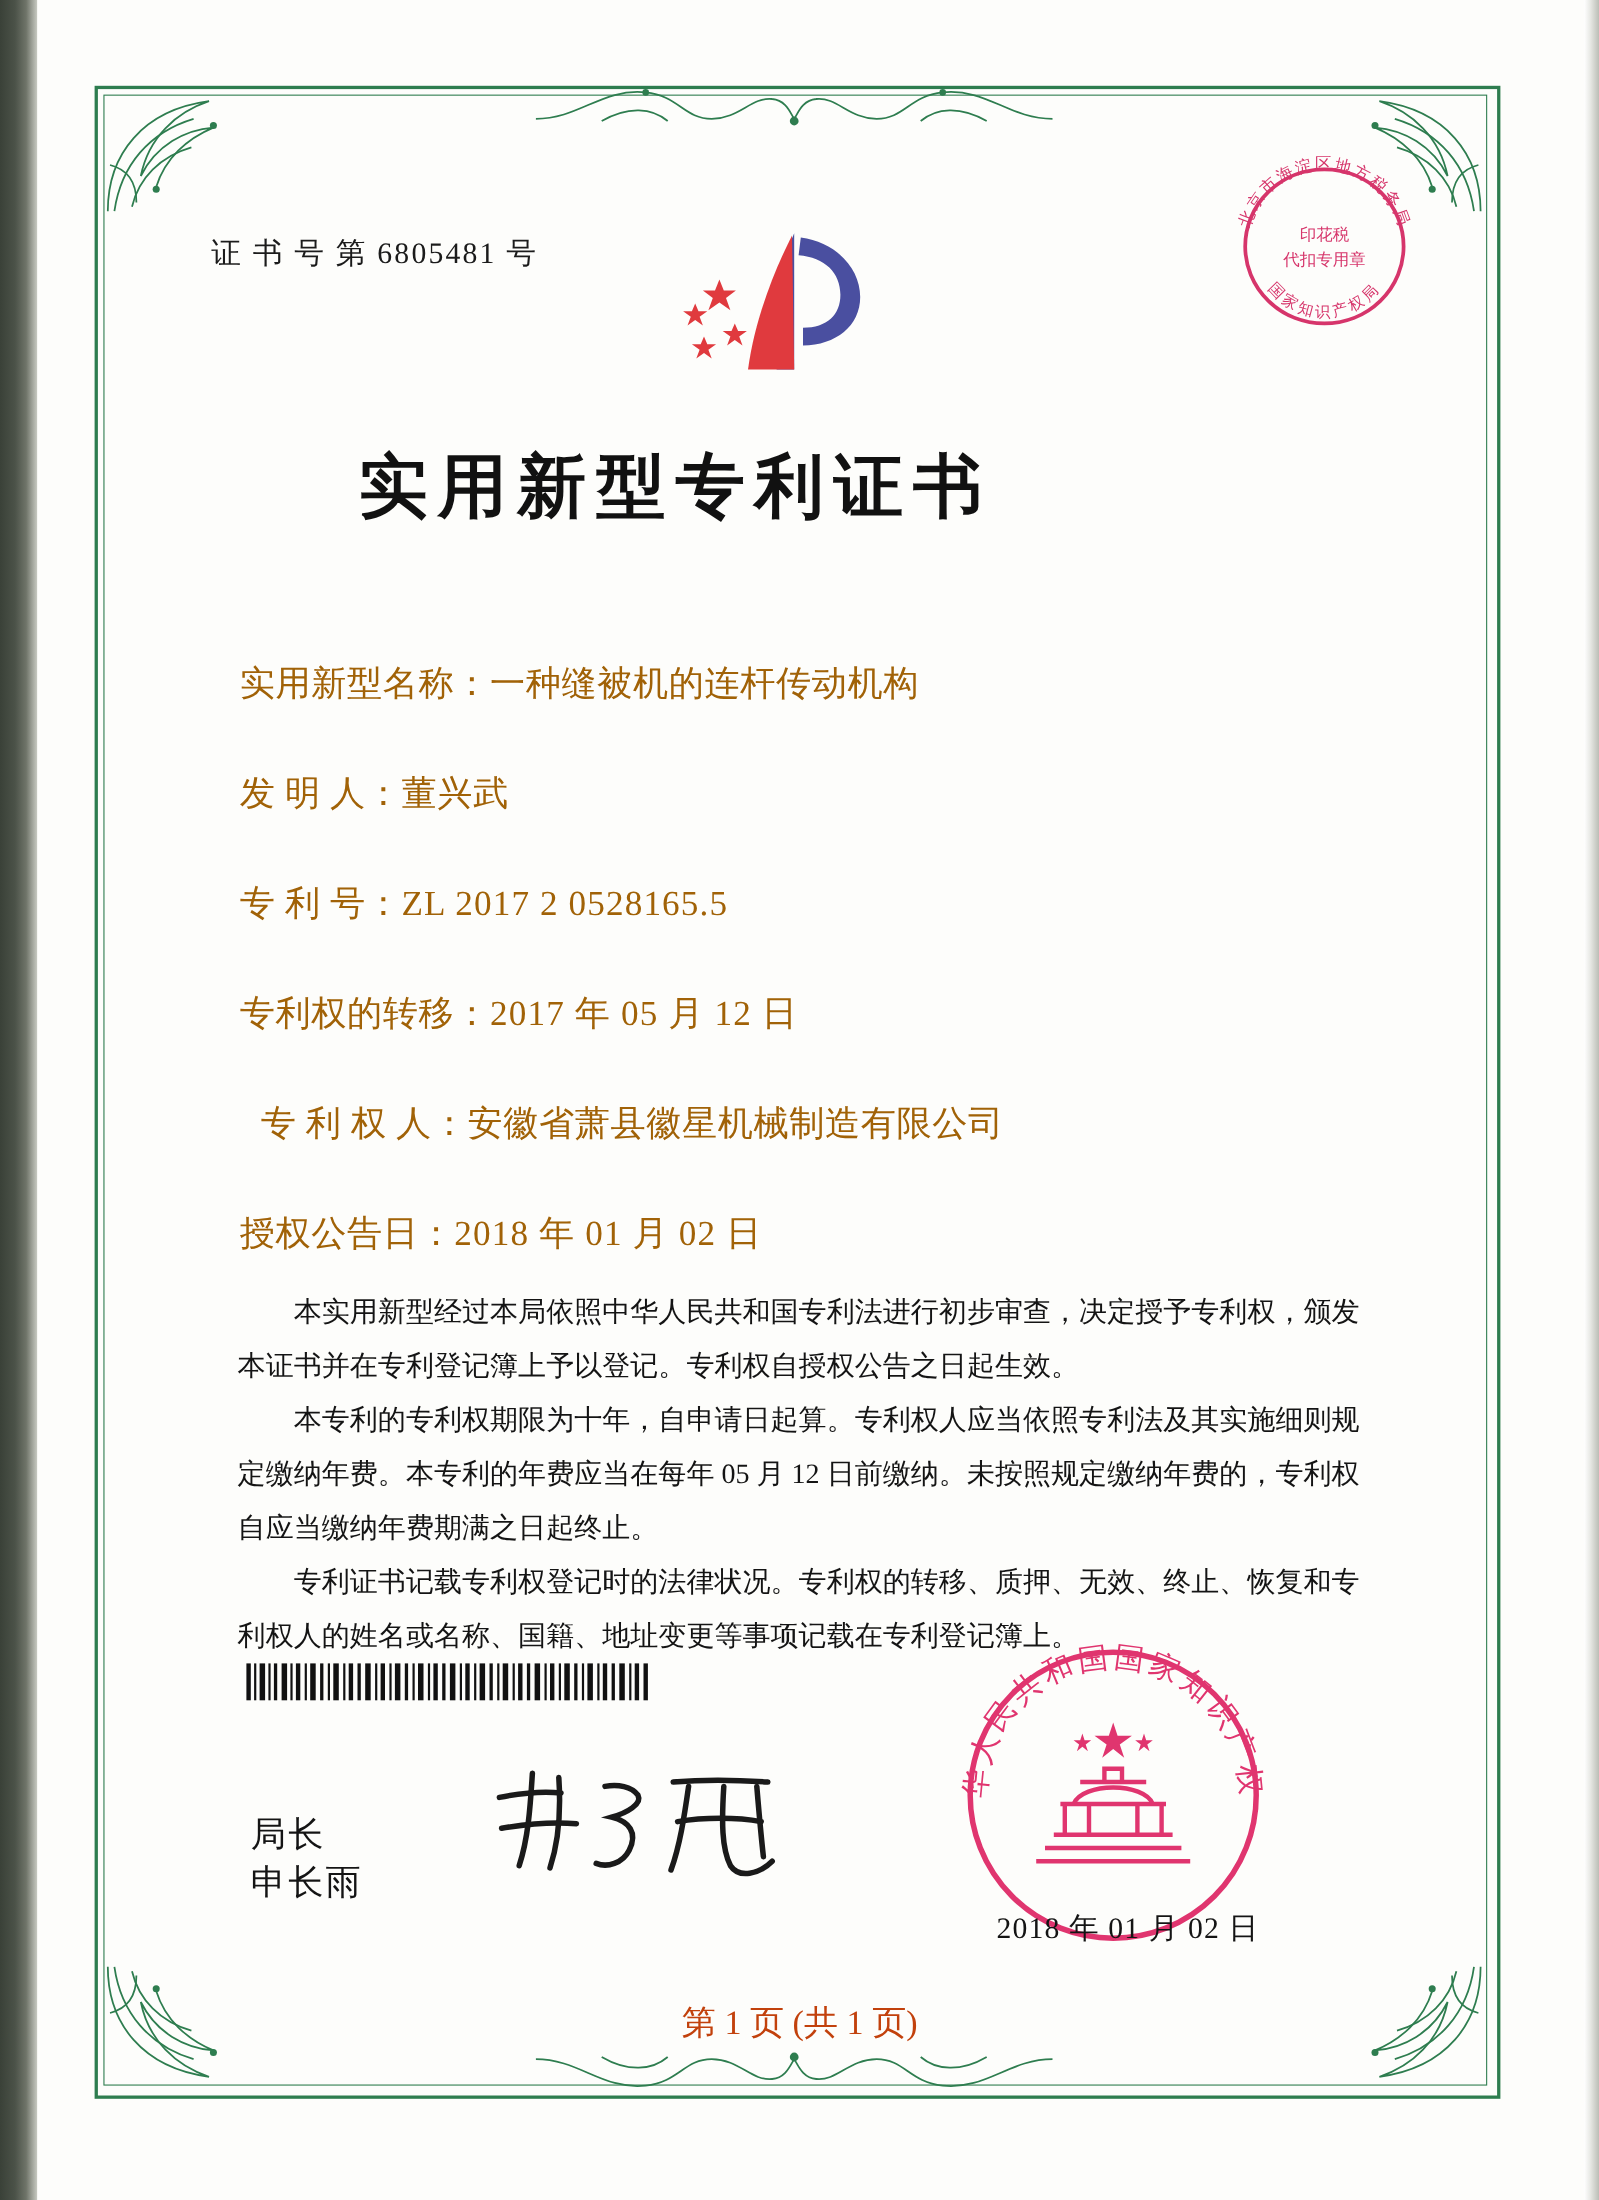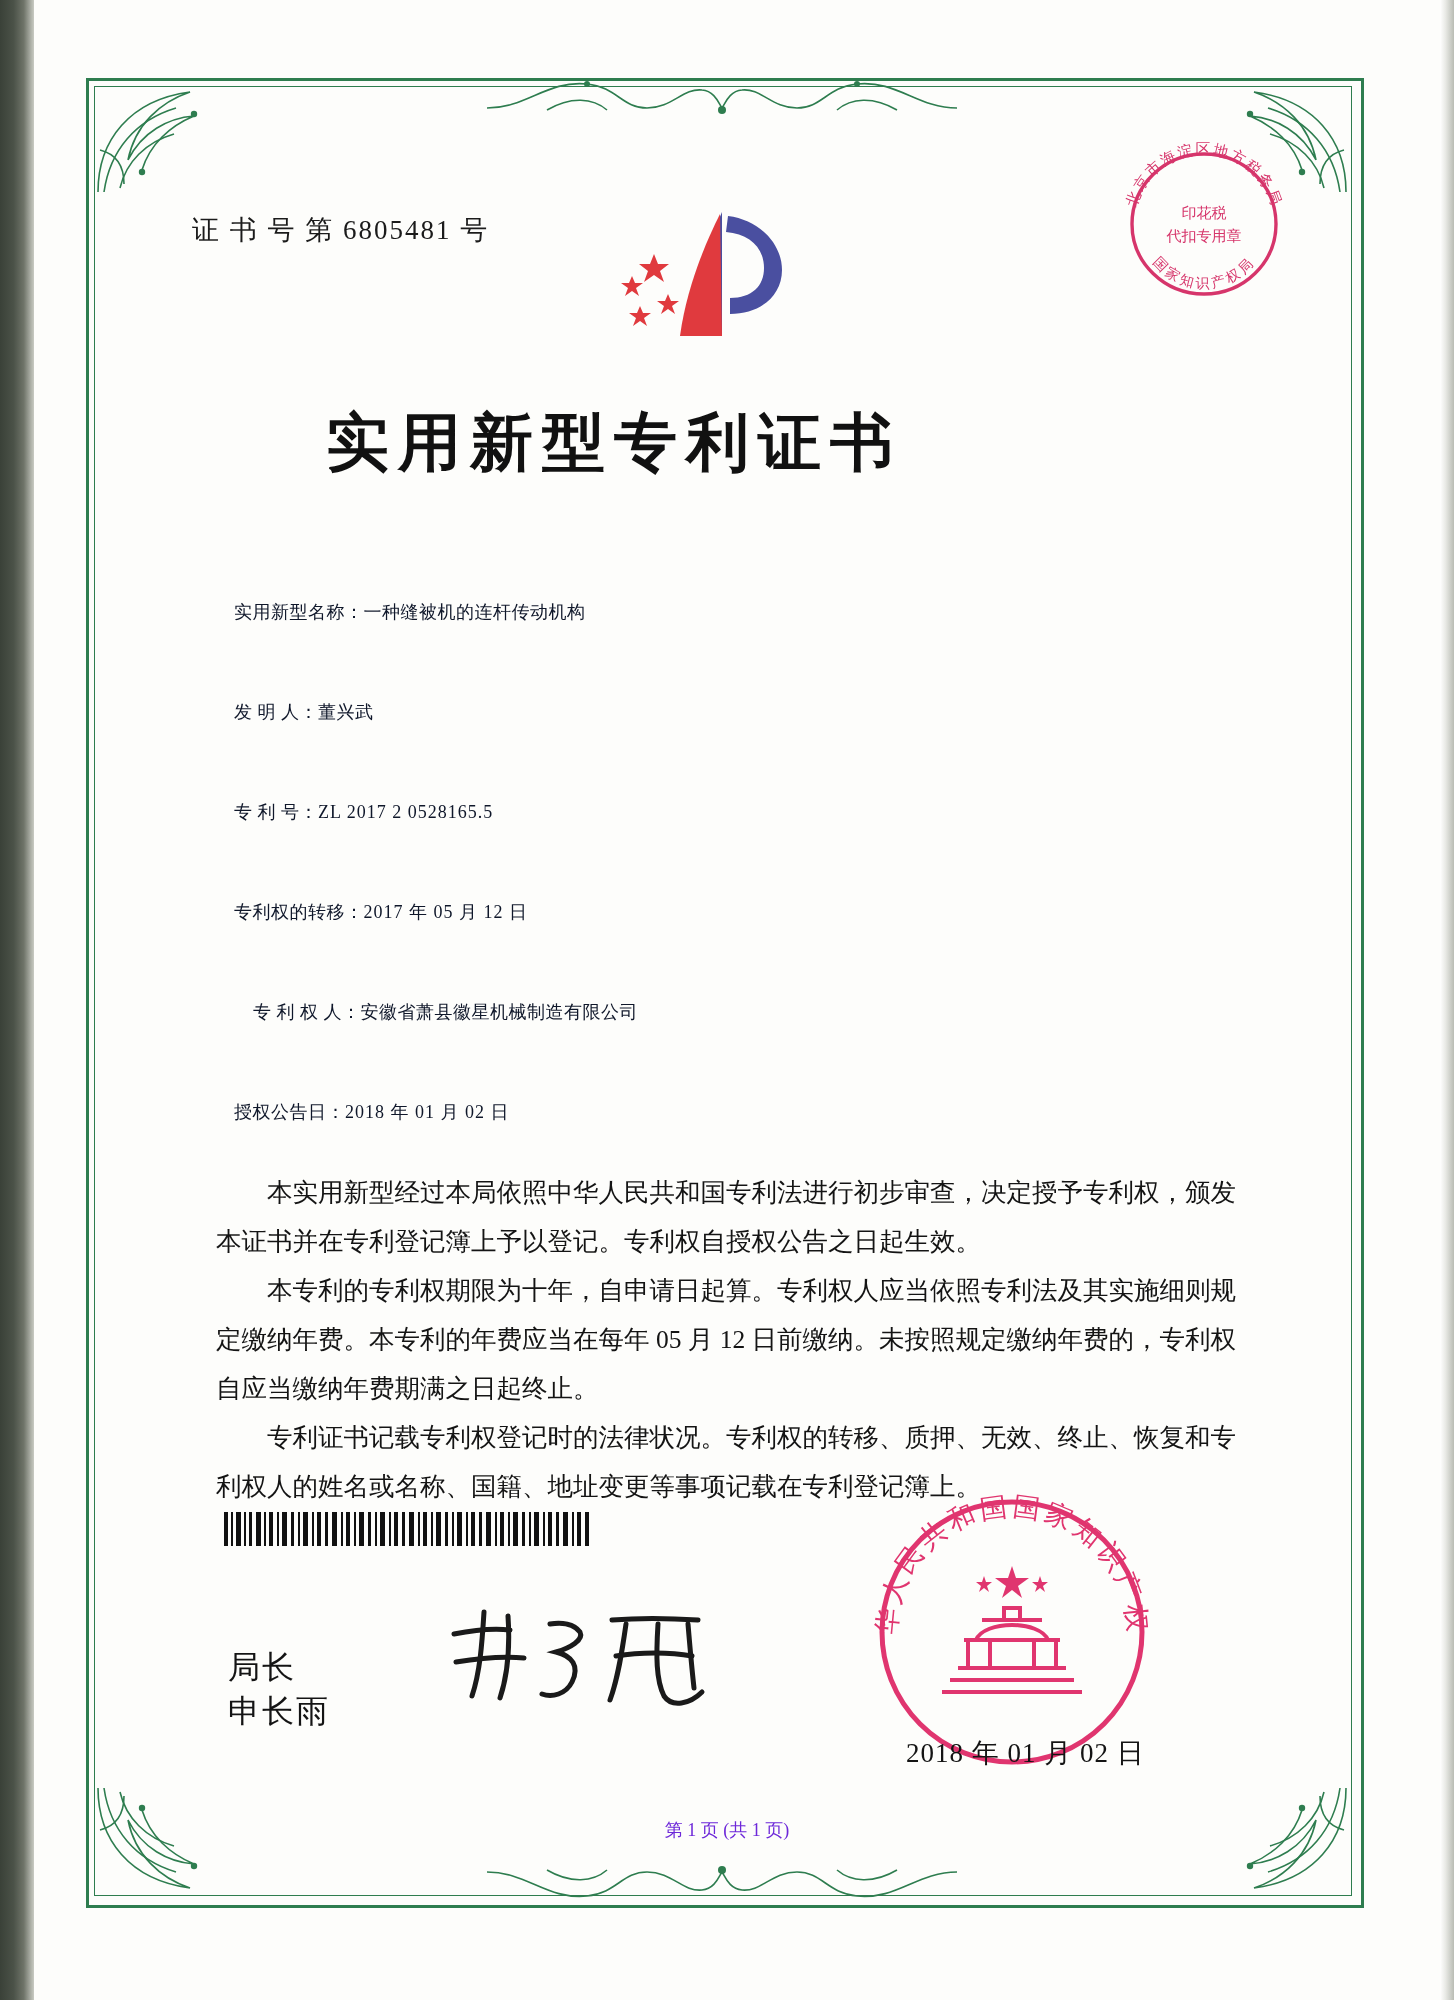"实用新型名称：一种缝被机的连杆传动机构" .field-row { color: #0f172a -> #a16207; font-size: 18px -> 32px; left: 234px -> 218px }
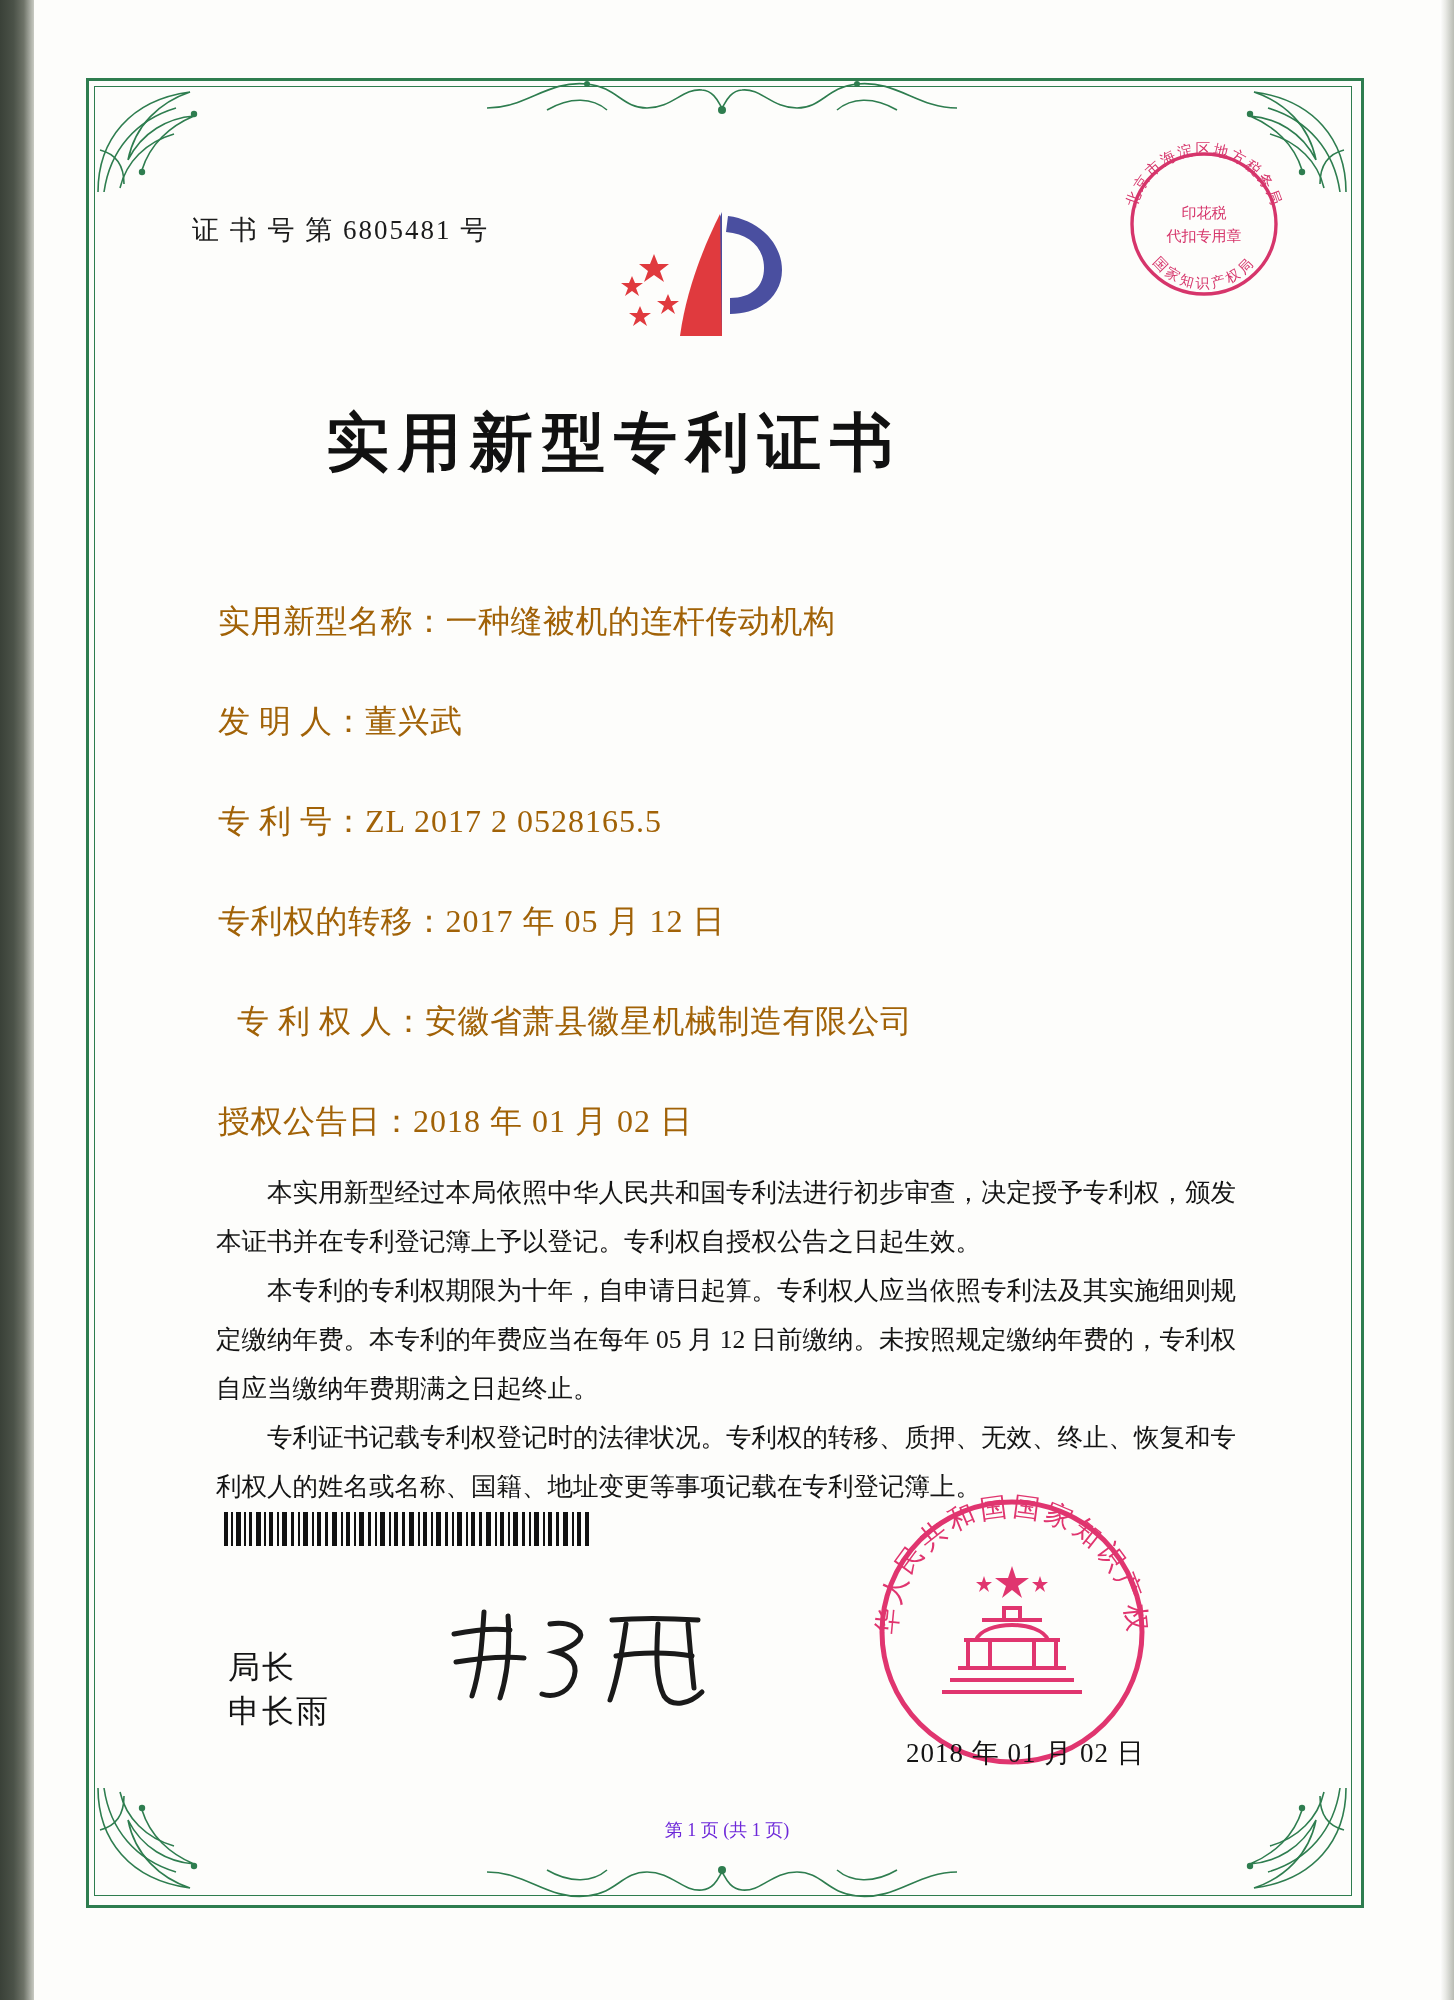"第 1 页 (共 1" #page-footer { color: #6d28d9 -> #c2410c; font-size: 18px -> 31px }
